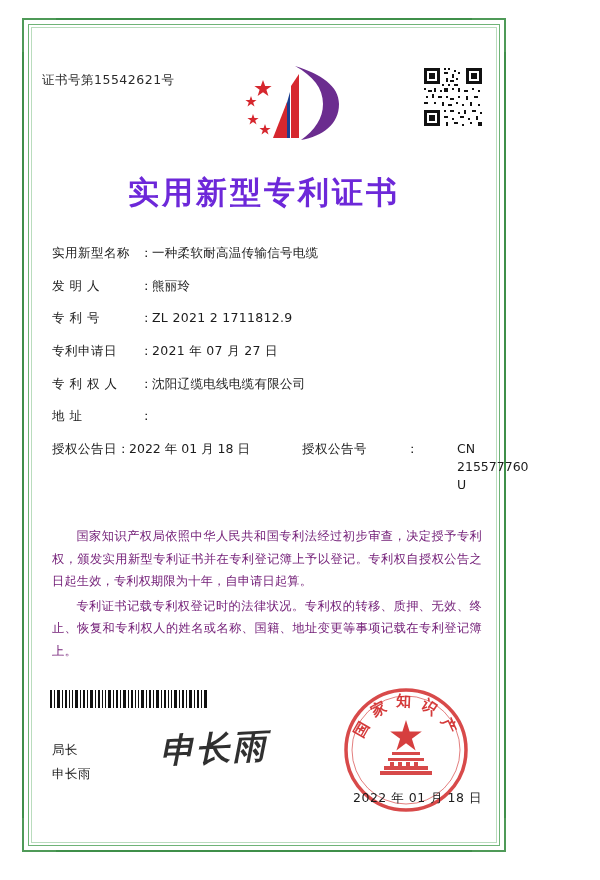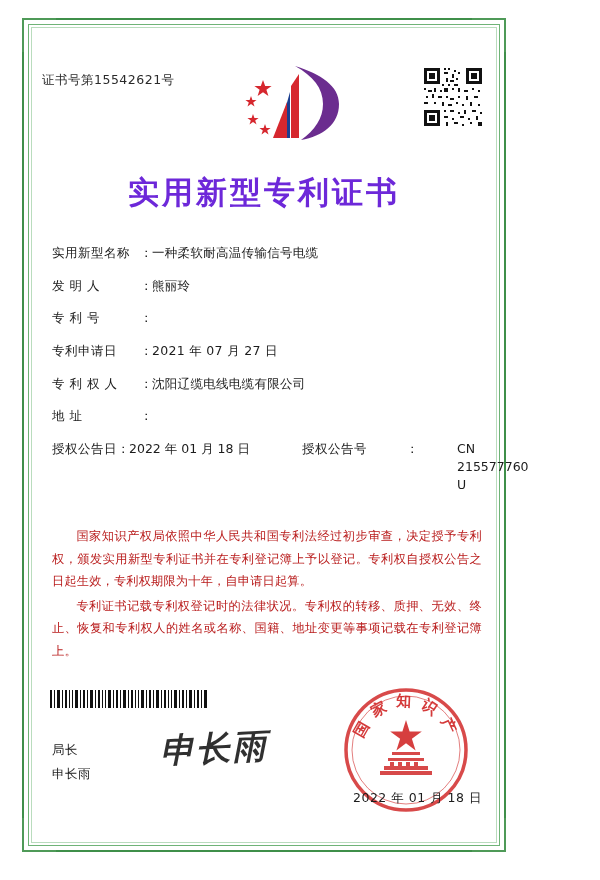"ZL 2021 2 1711812.9" span.f-value { html: none -> <span>ZL 2021 2 1711812.9</span> }
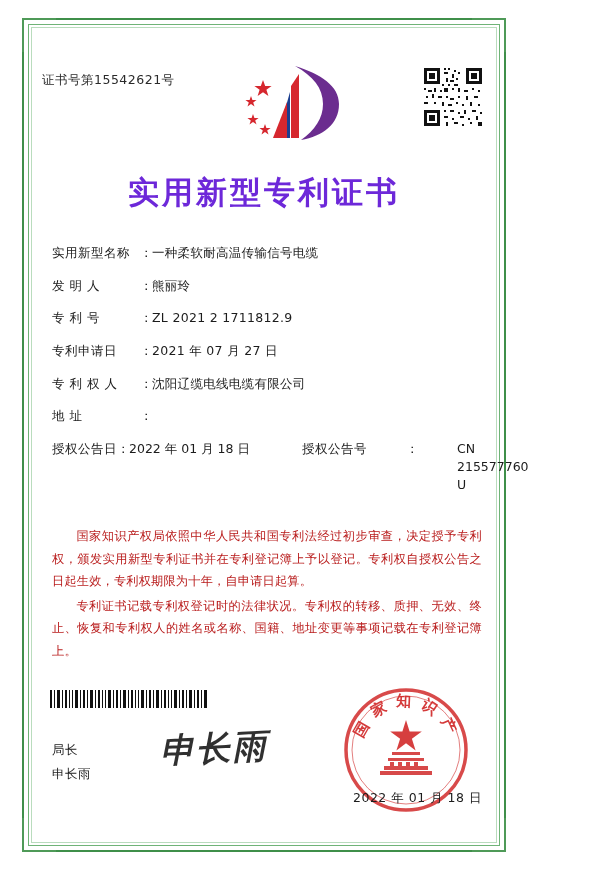"国家知识产权局依照中华人民共和国专利法经过初步审查，决定授予专利权，颁发实用新型" .para { color: #b91c1c -> #701a75 }
